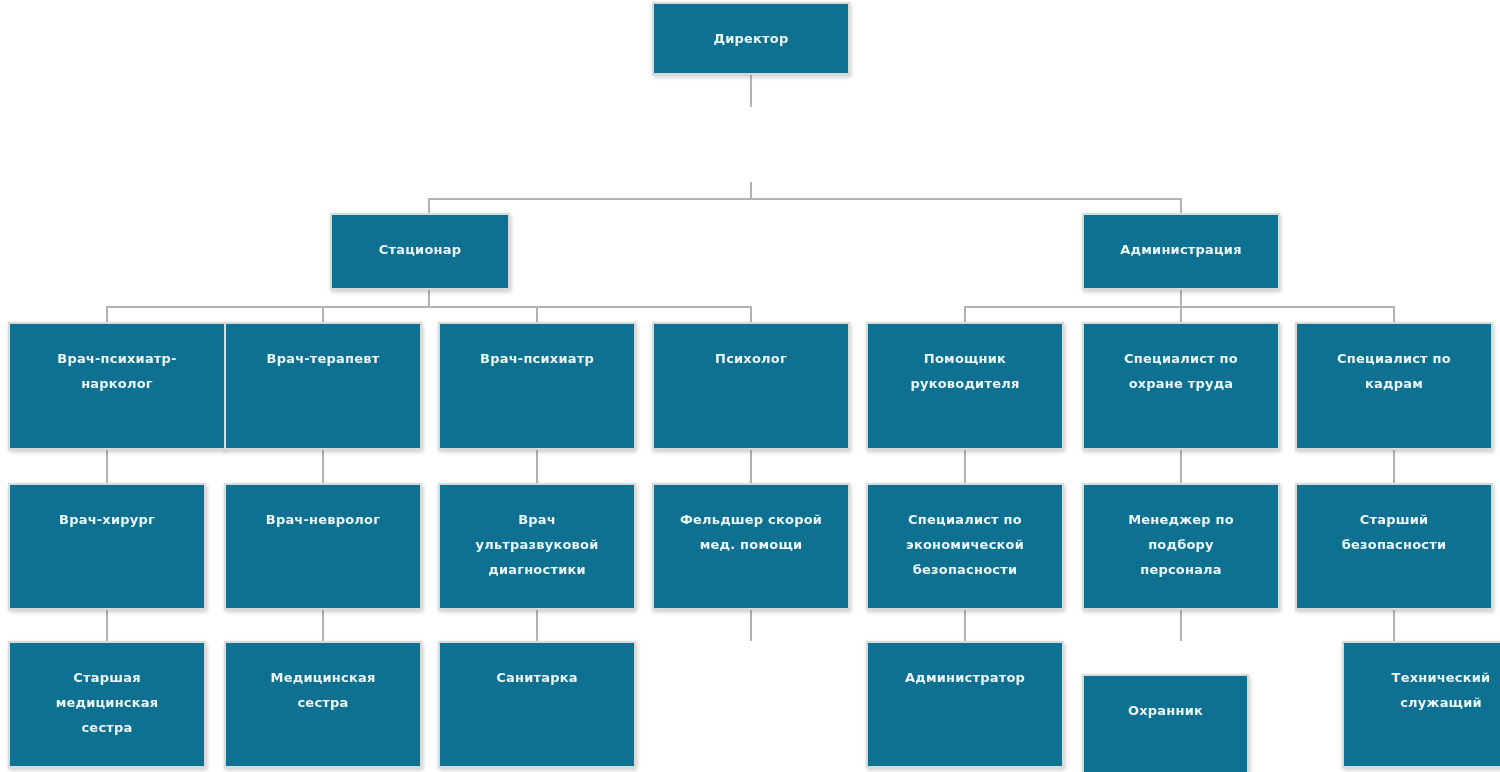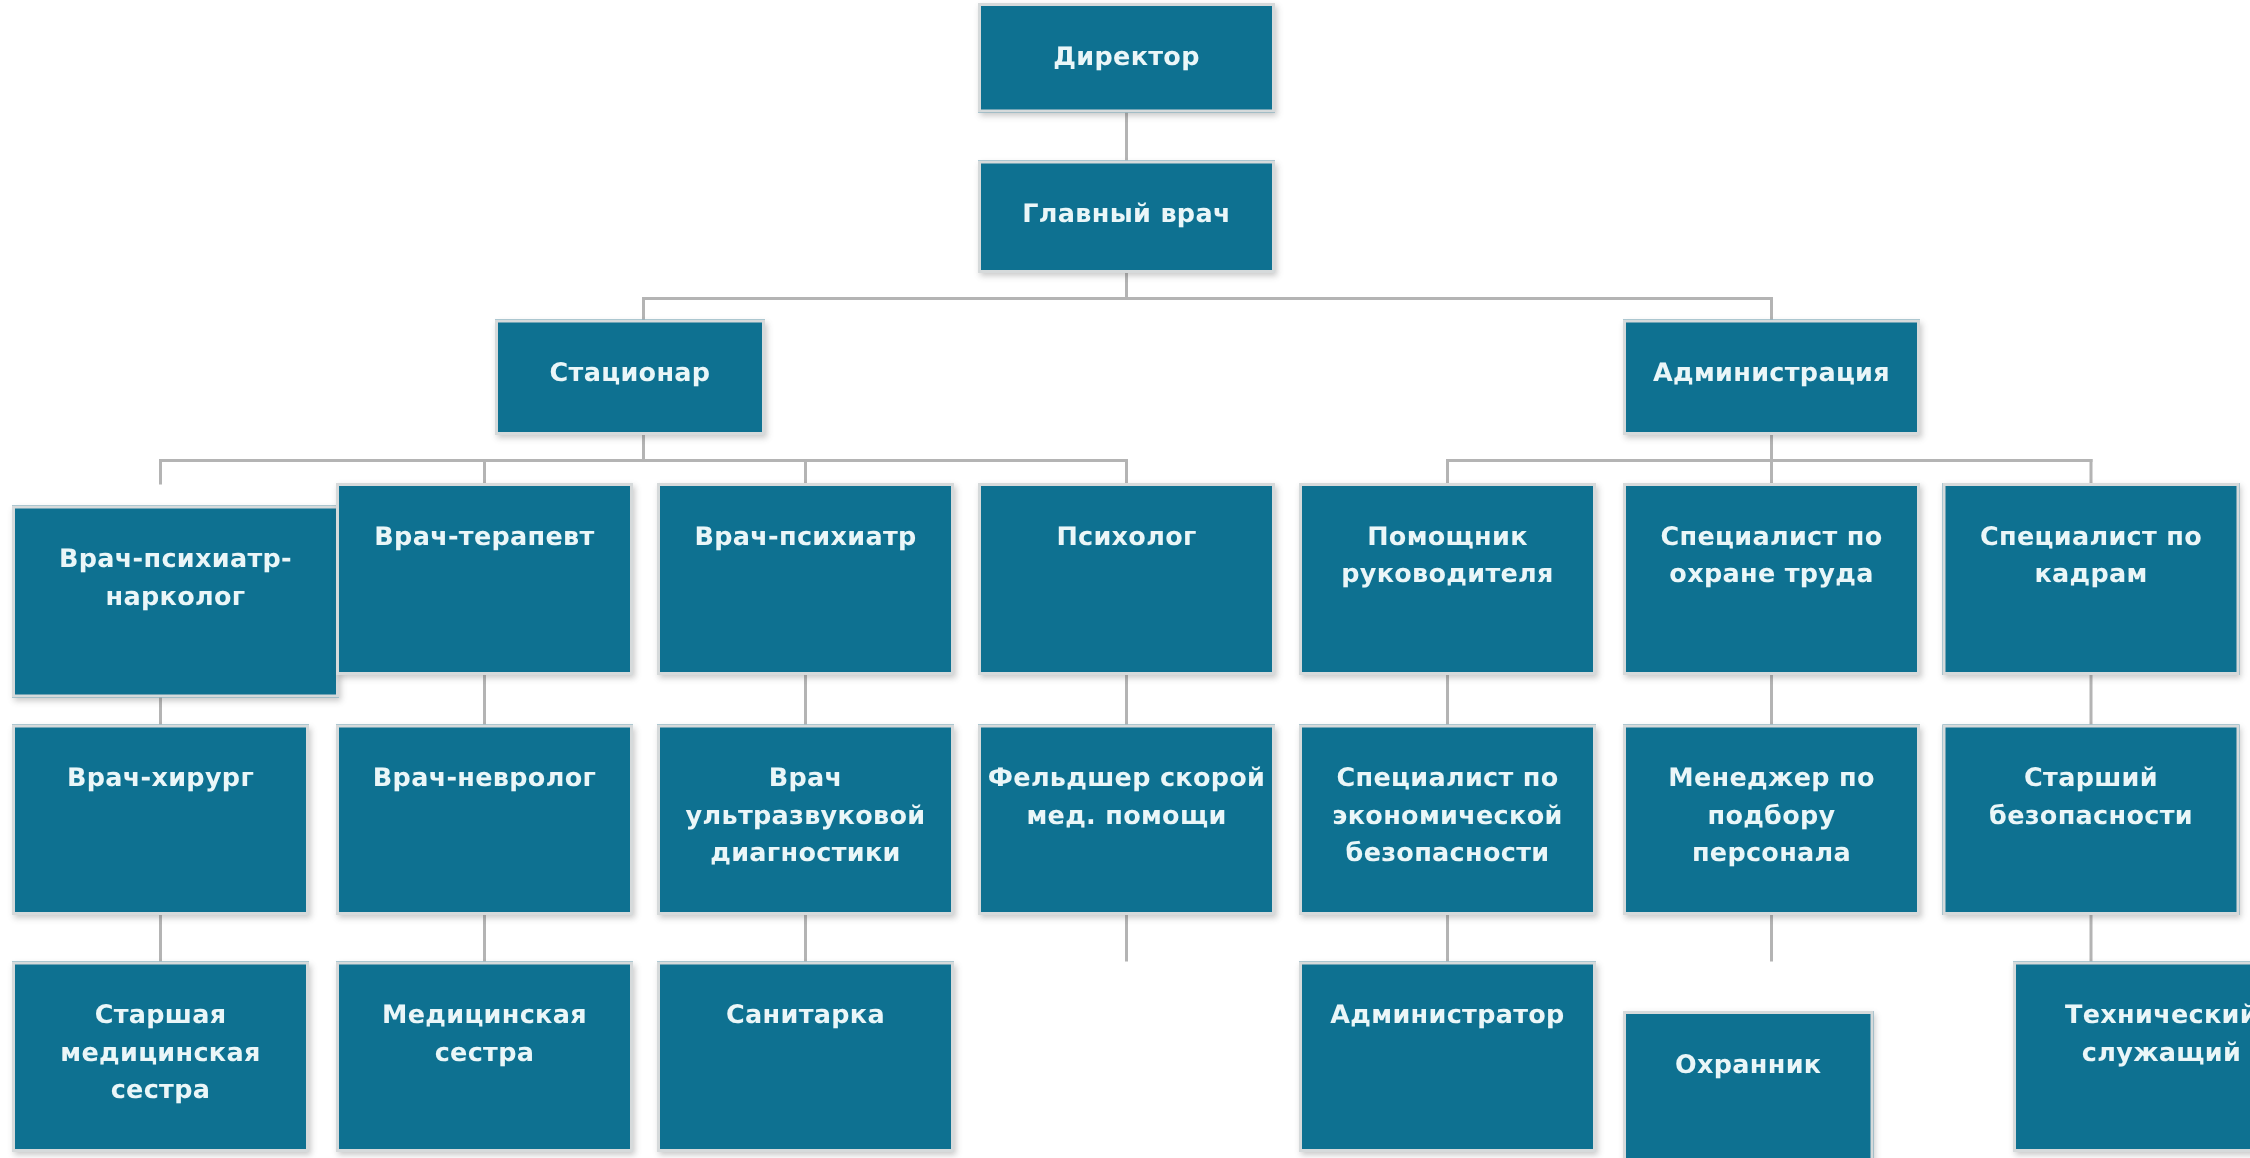"Директор" .node .label { font-size: 17px -> 13px }
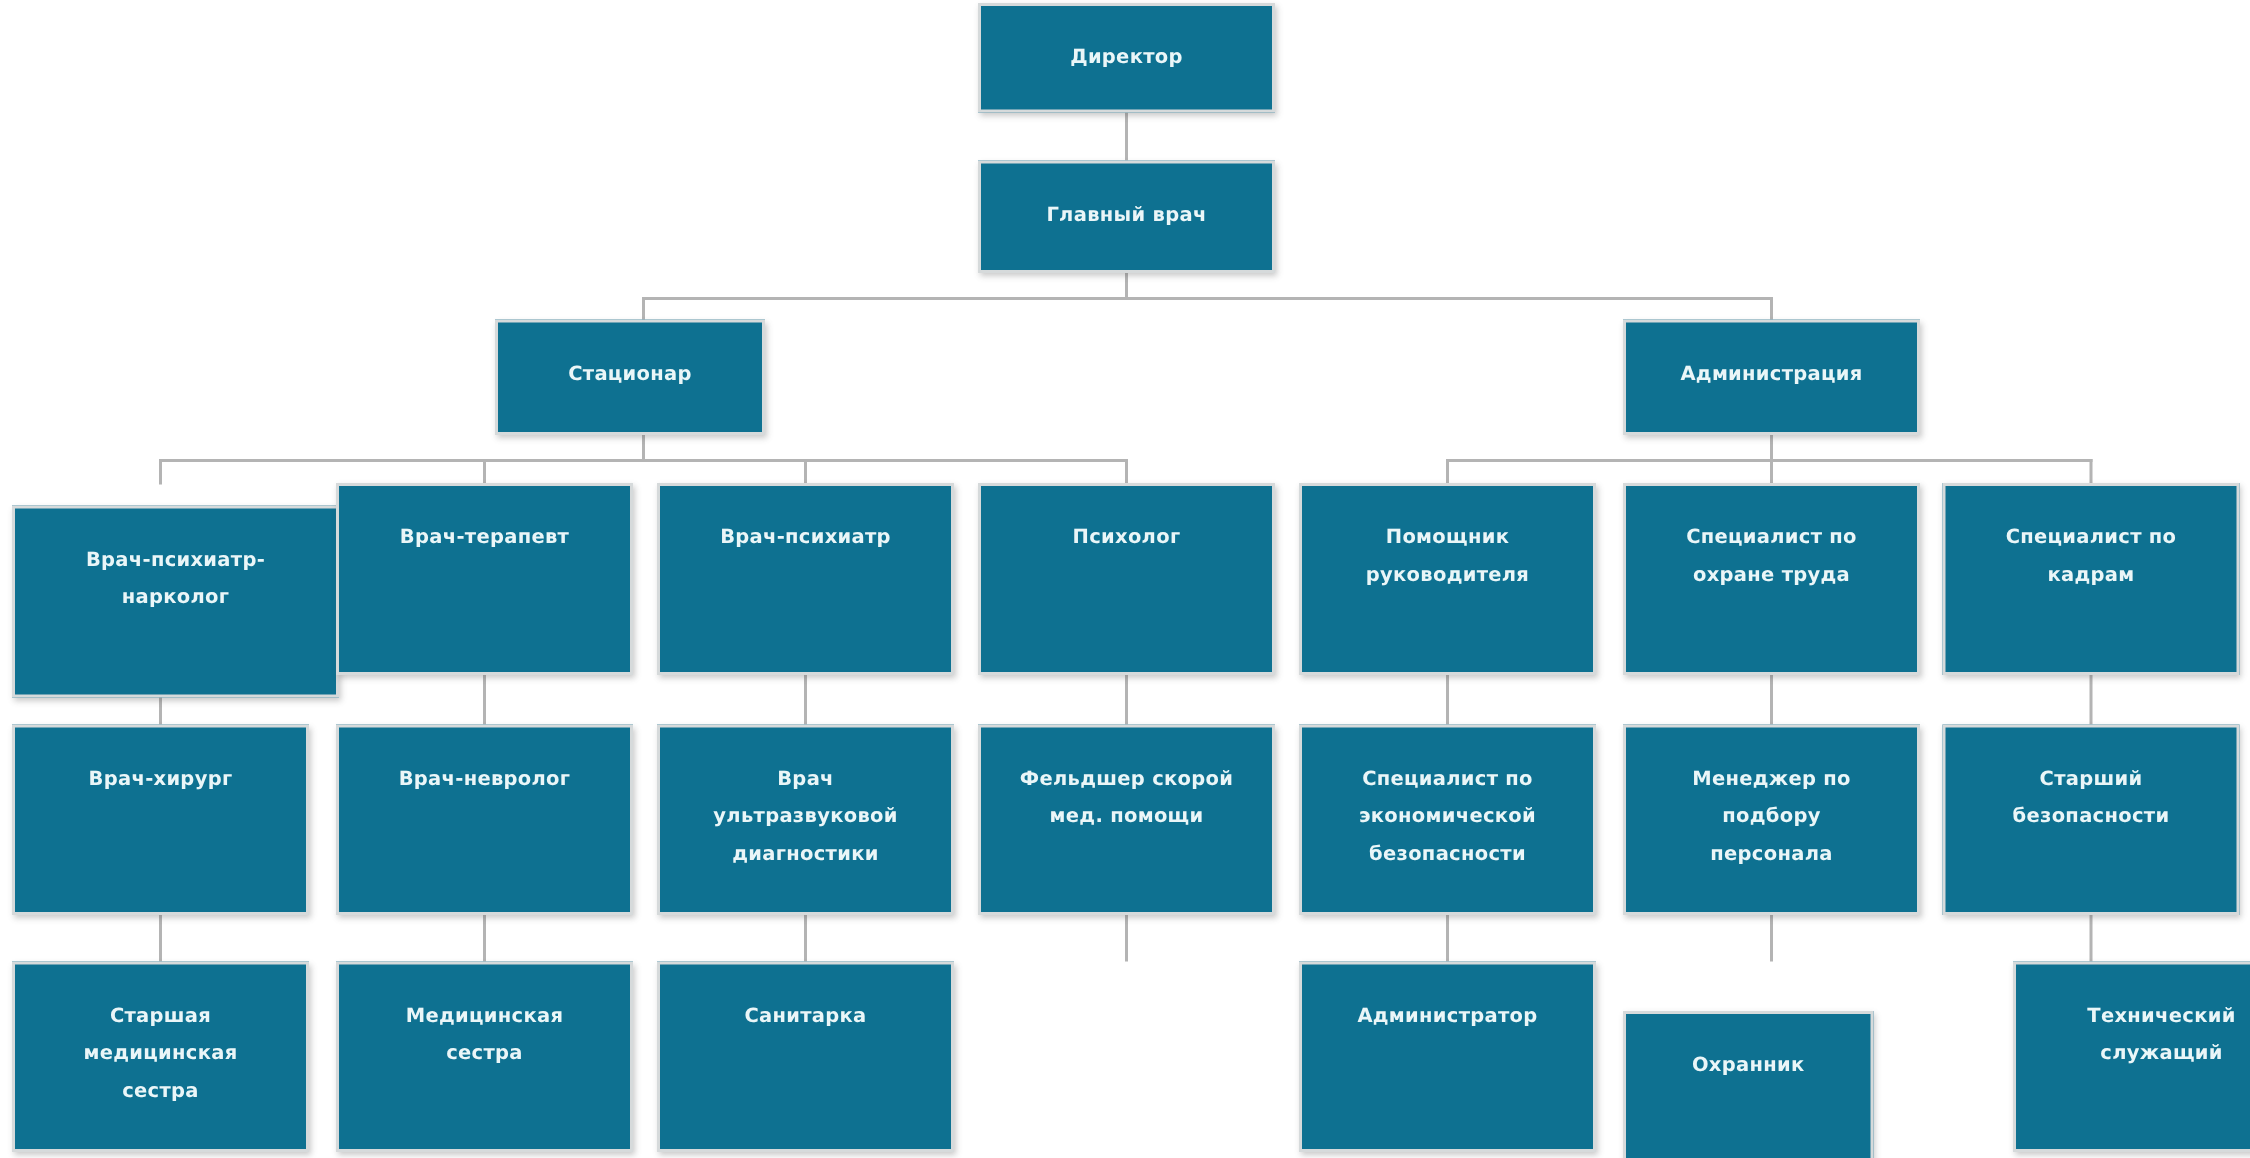"Главный врач" div.node { html: <div> <span>Главный врач</span> </div> -> none }
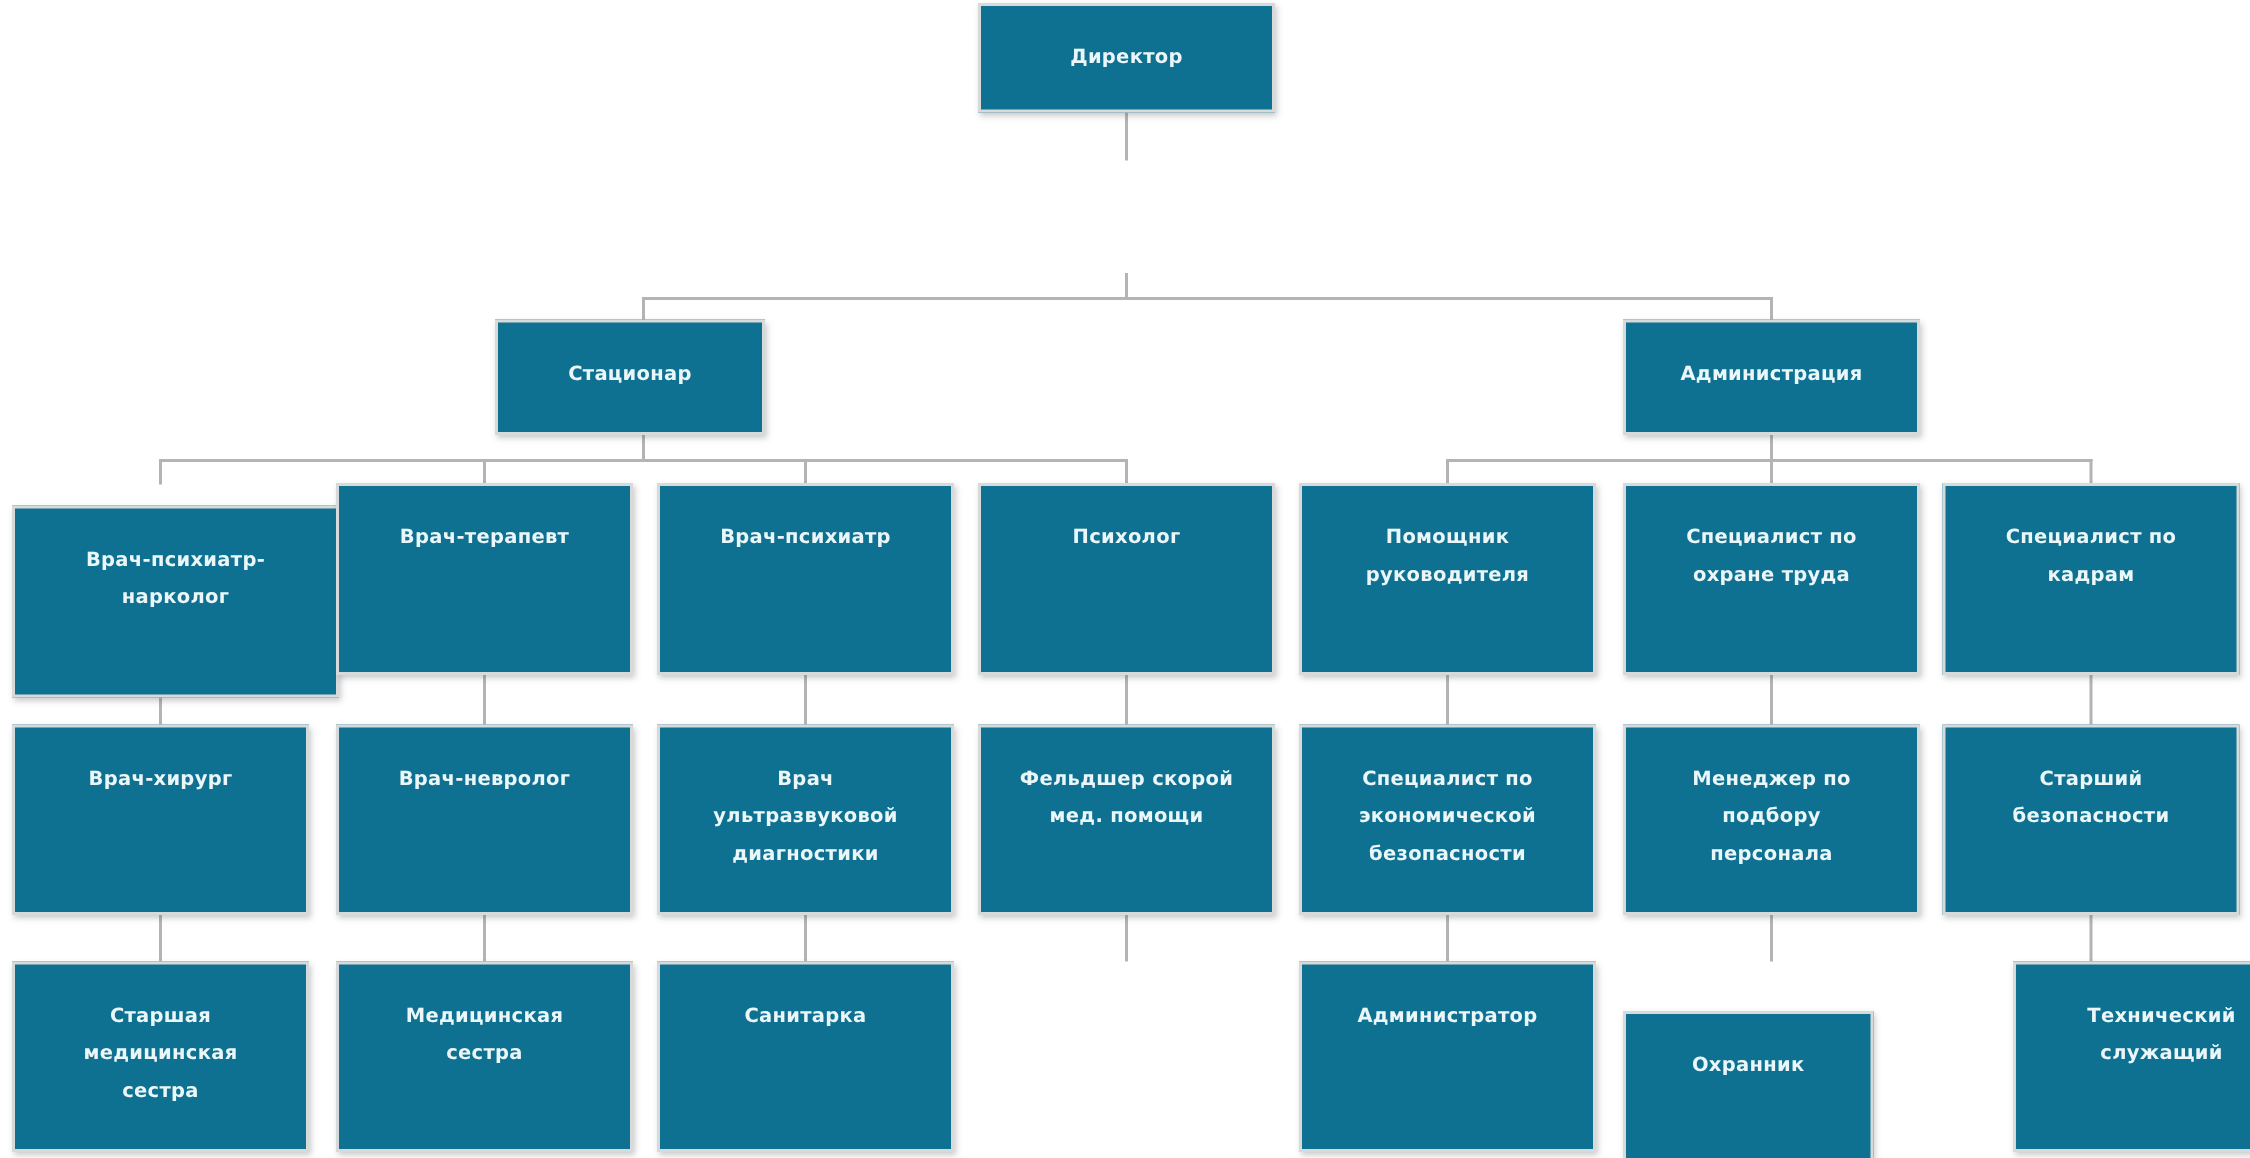"Врач-психиатр-" div.node { top: 337px -> 322px }
